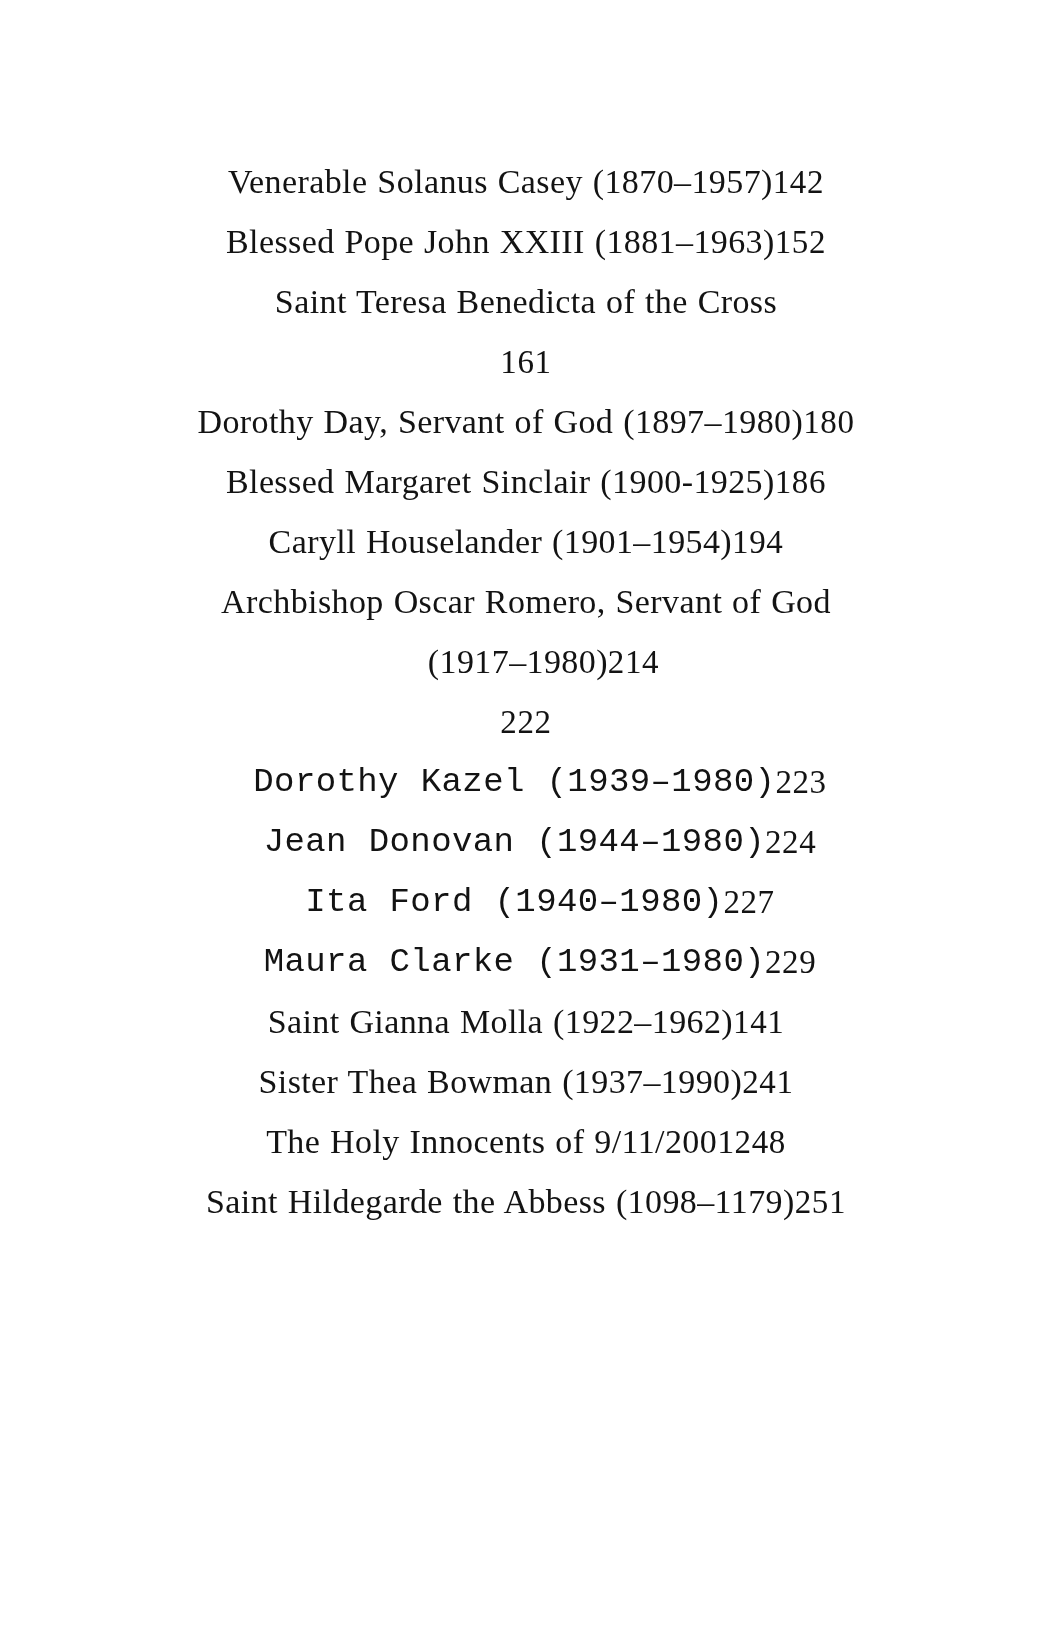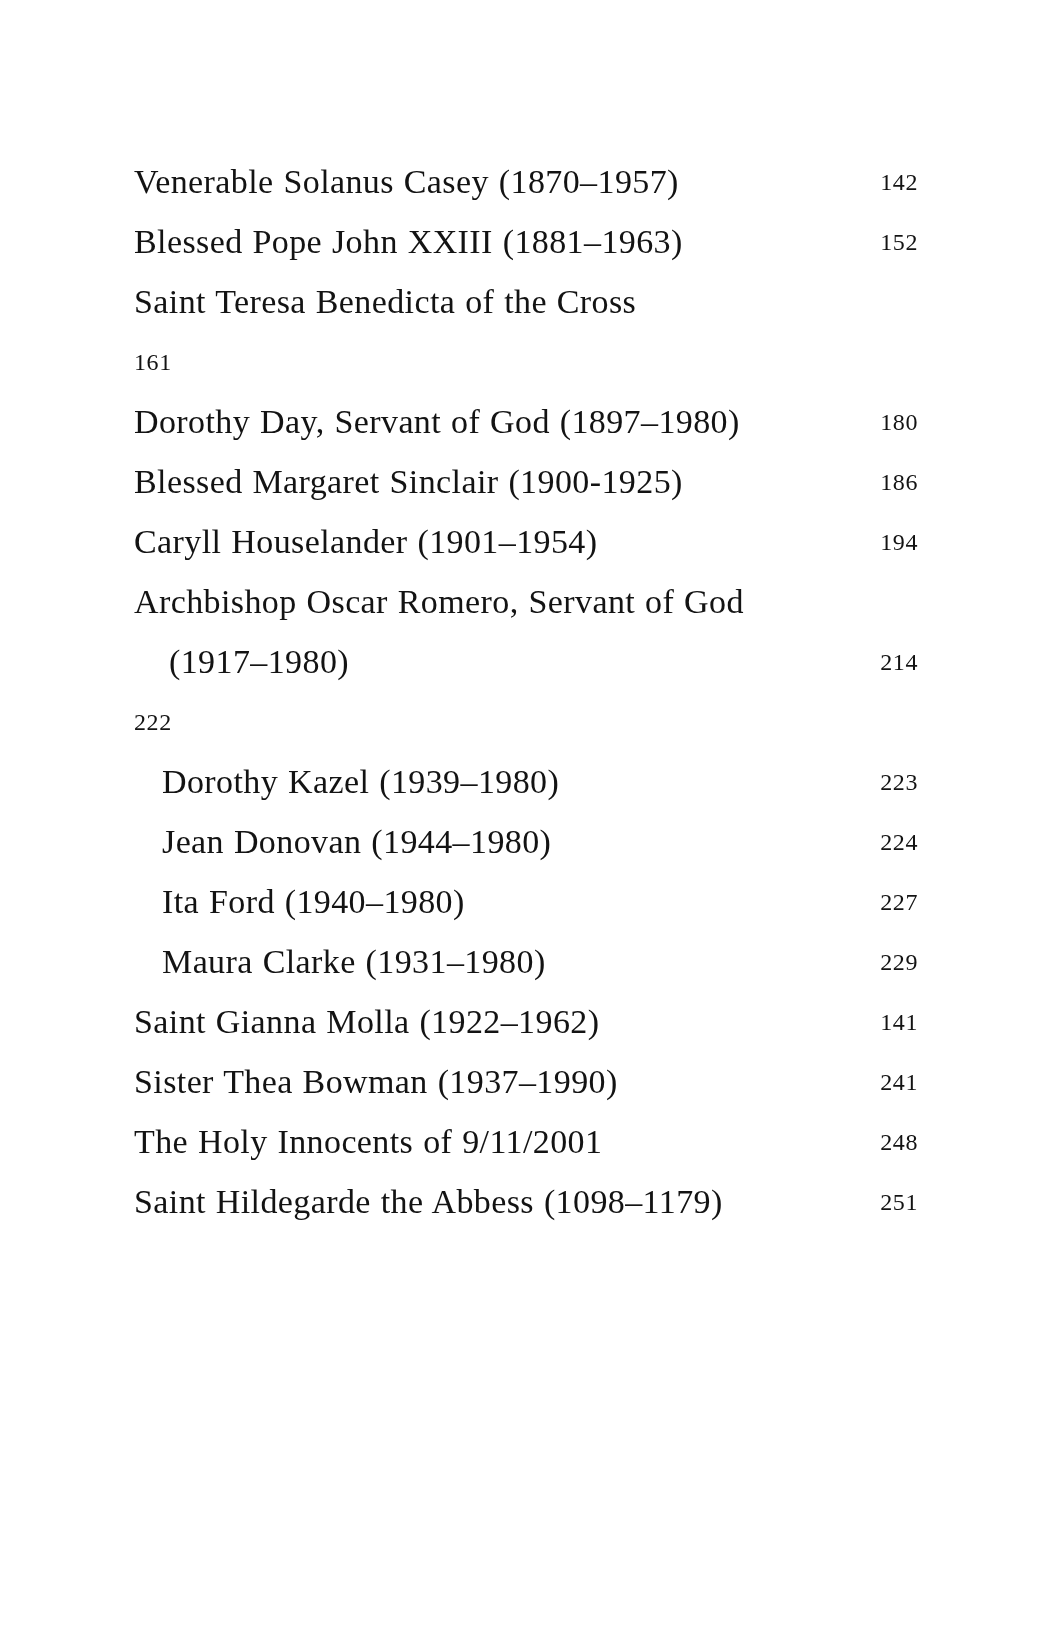"Venerable Solanus Casey (1870–1957)" .toc-row { justify-content: space-between -> center }
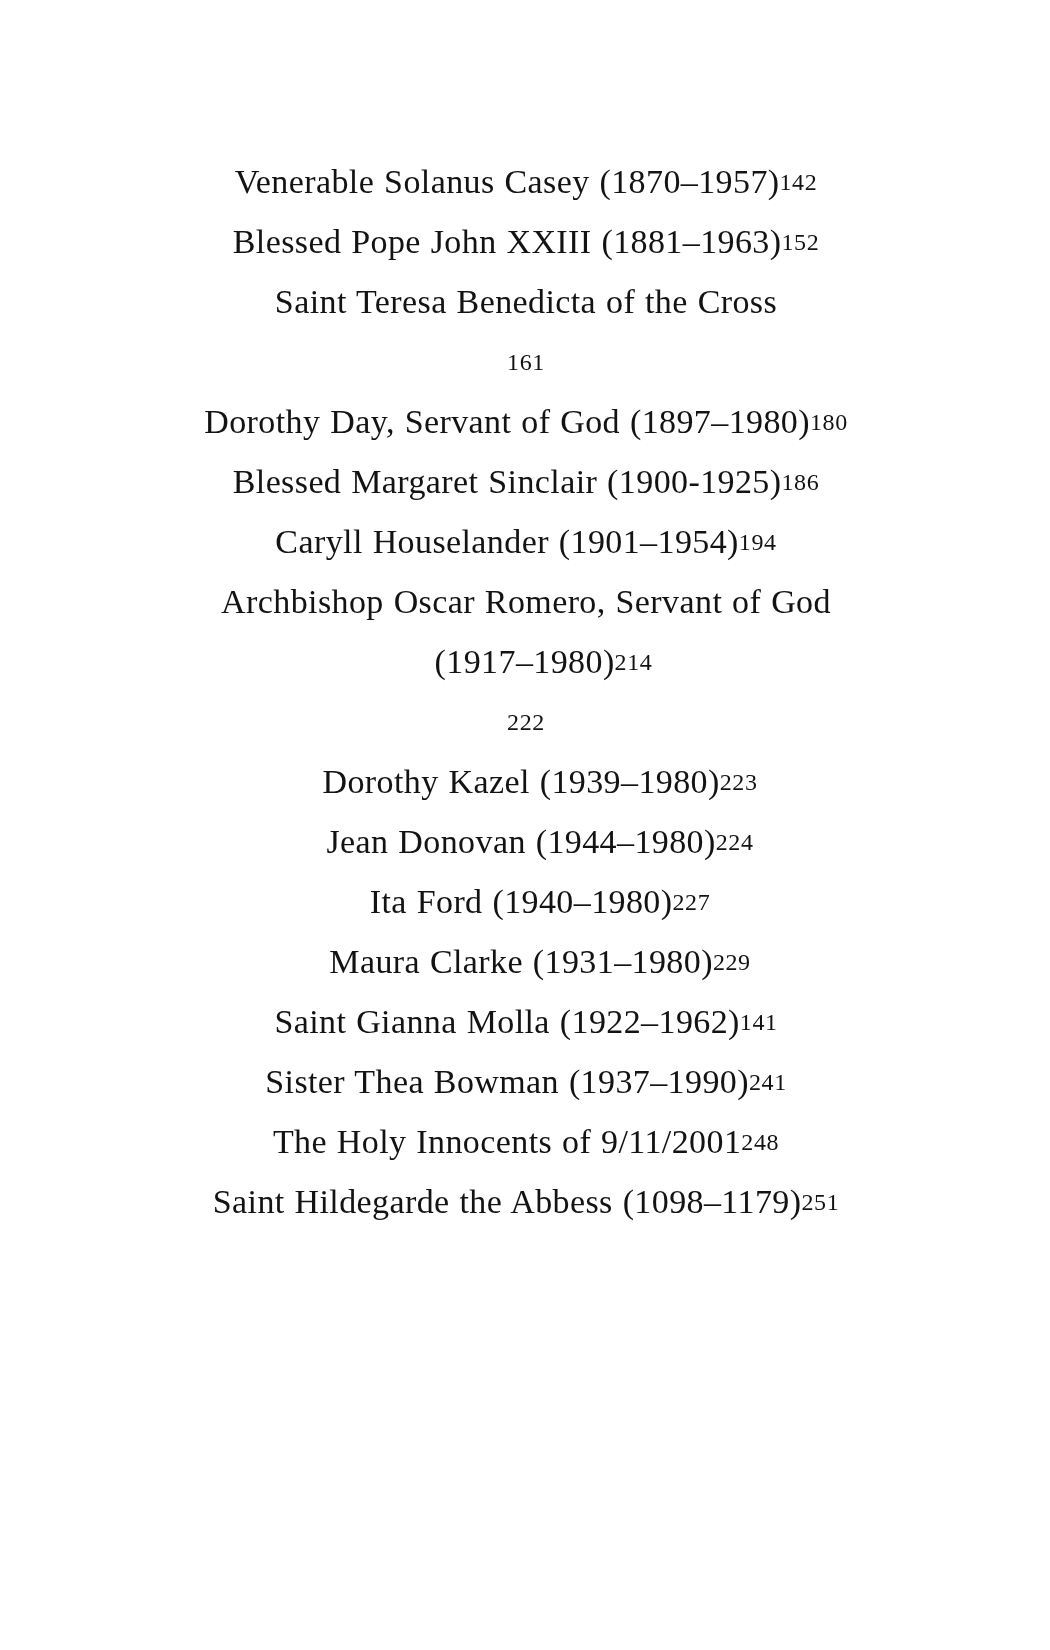"142" .toc-page { font-size: 24px -> 33px }
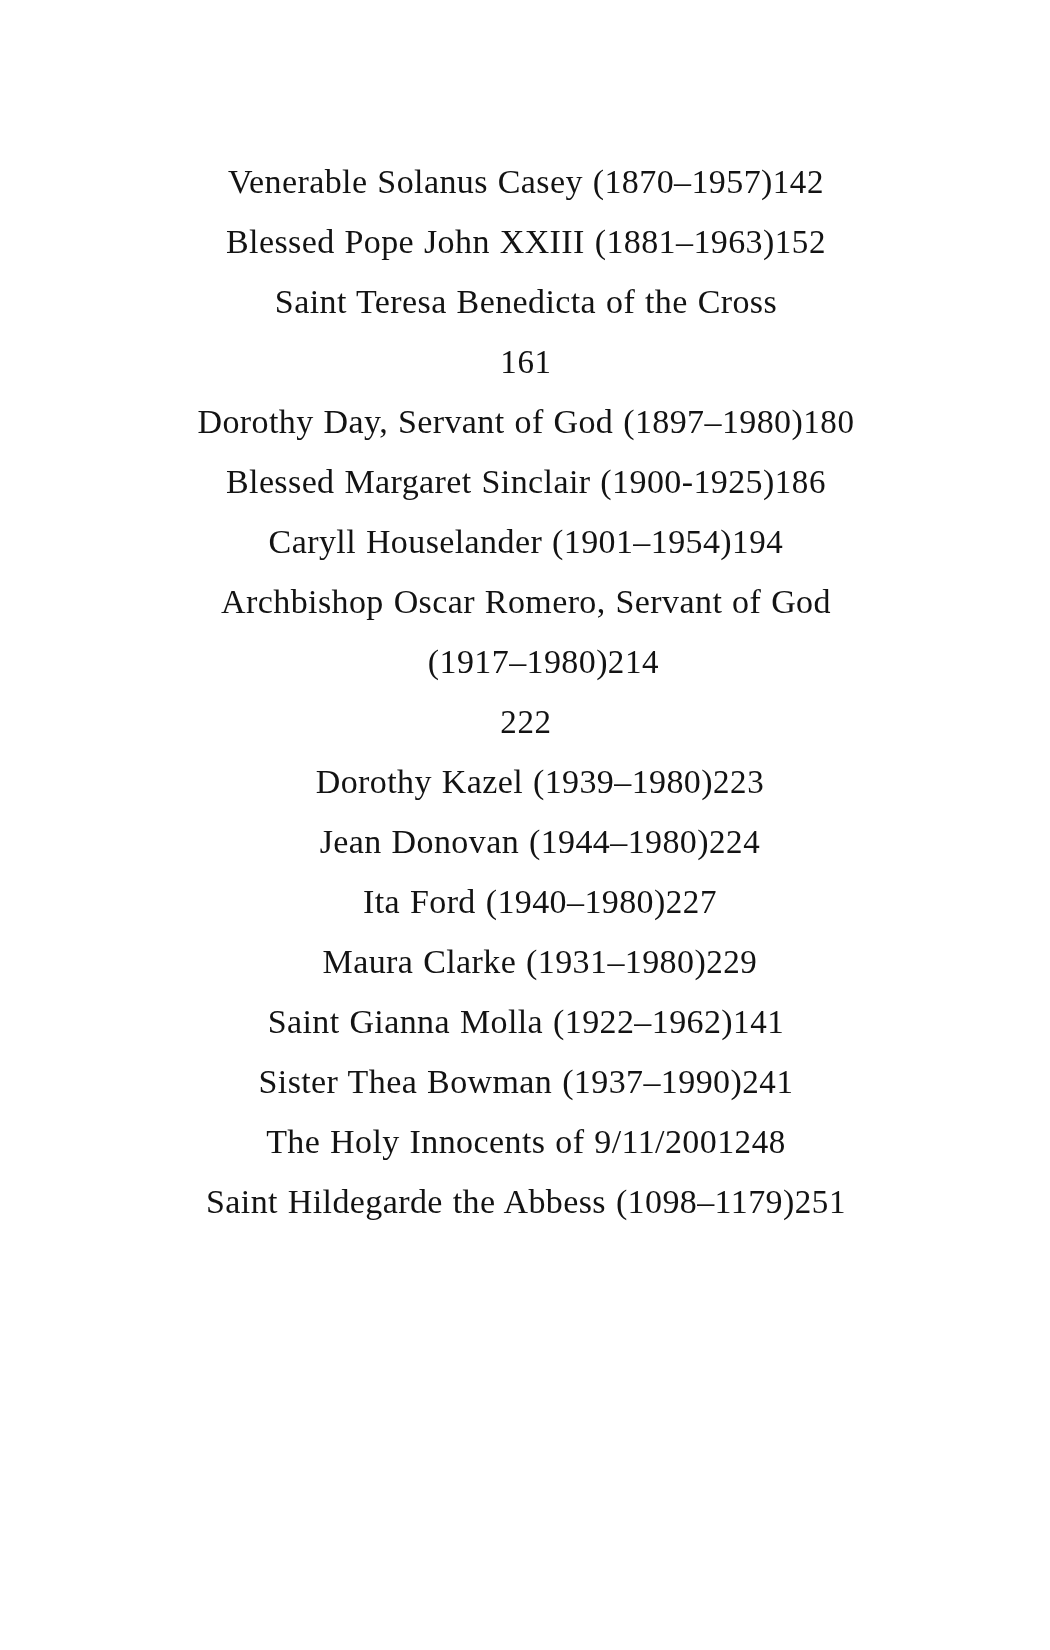"Dorothy Kazel (1939–1980)" .toc-title.indent-2 { font-family: none -> Liberation Mono, monospace }
